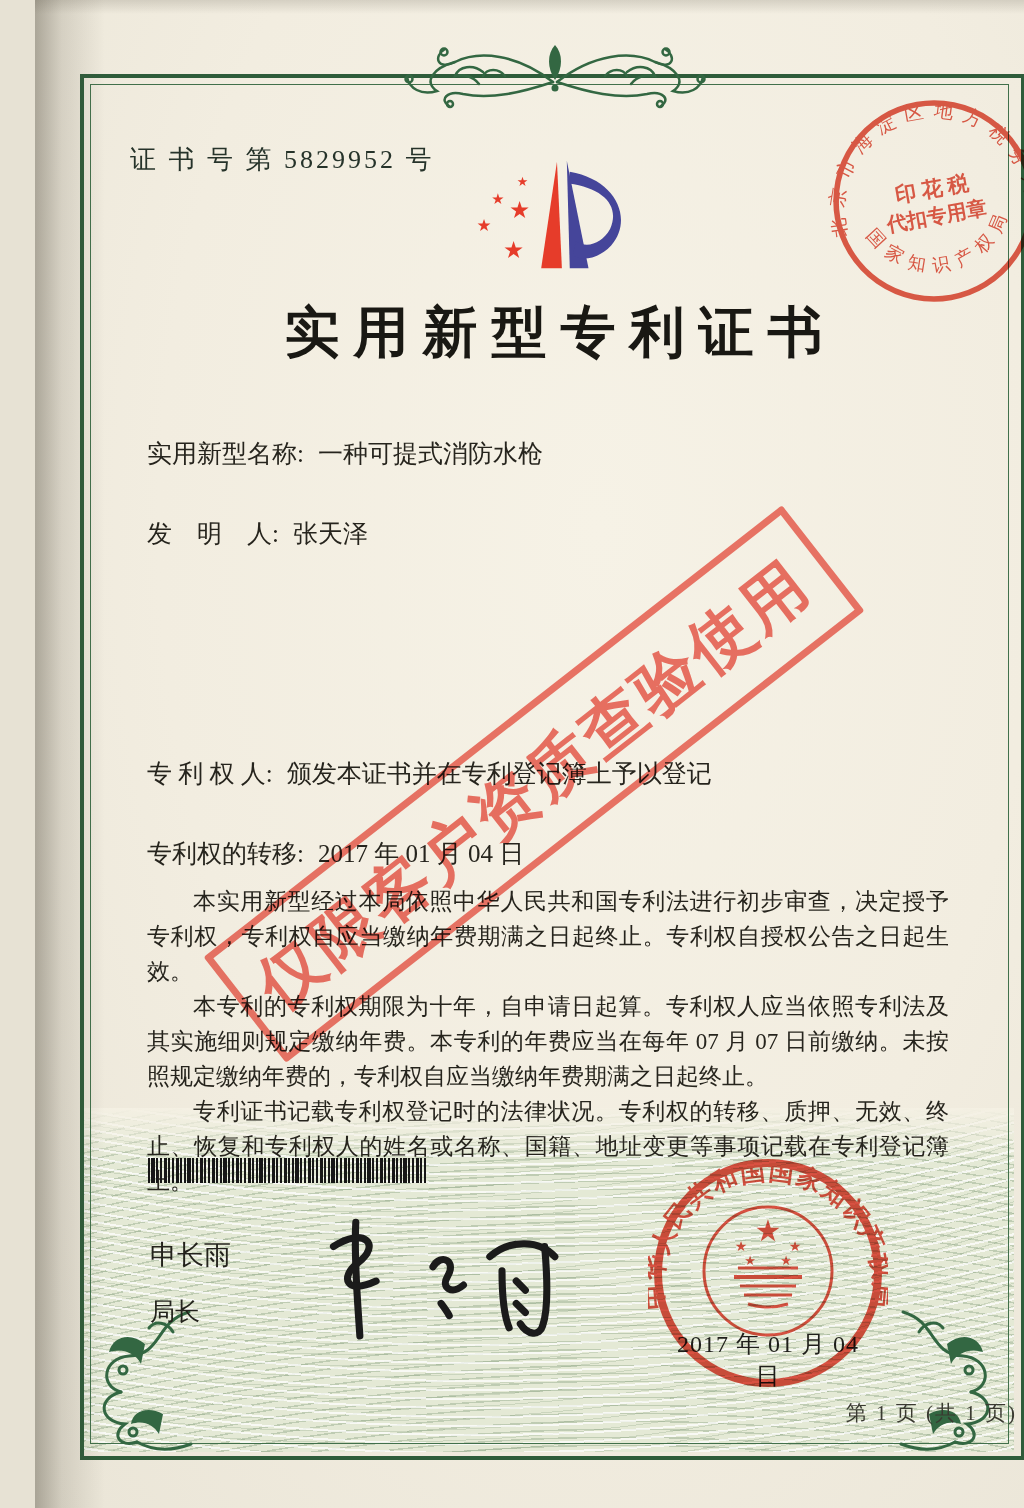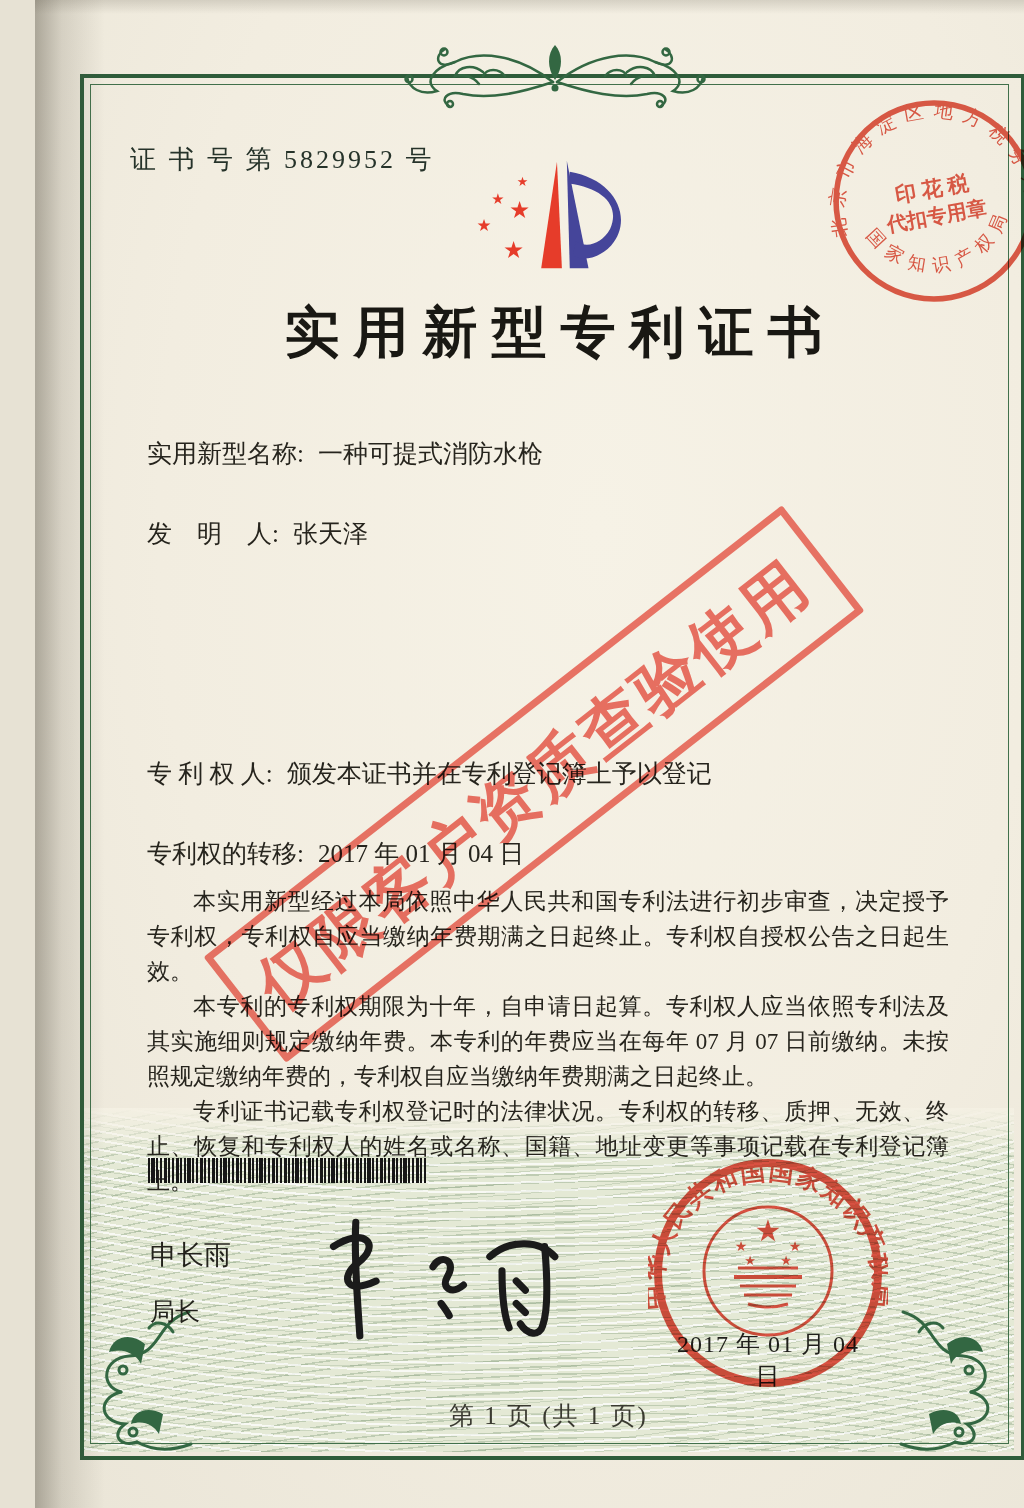"第 1 页 (共 1" .footer { font-size: 25px -> 21px; text-align: center -> right }
